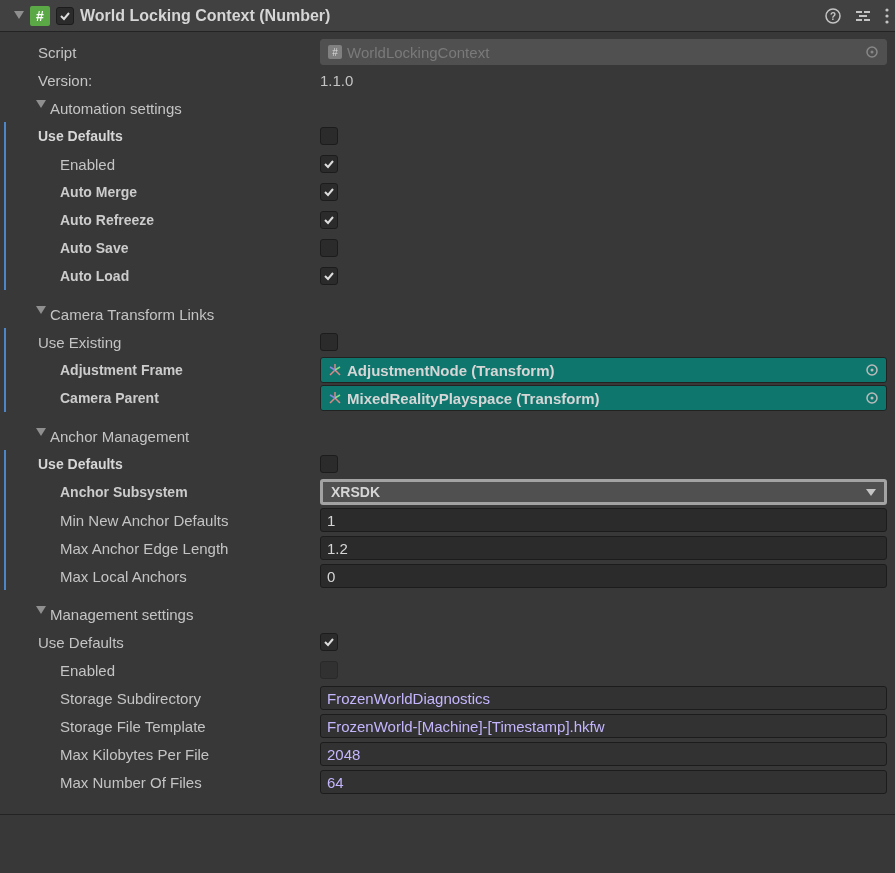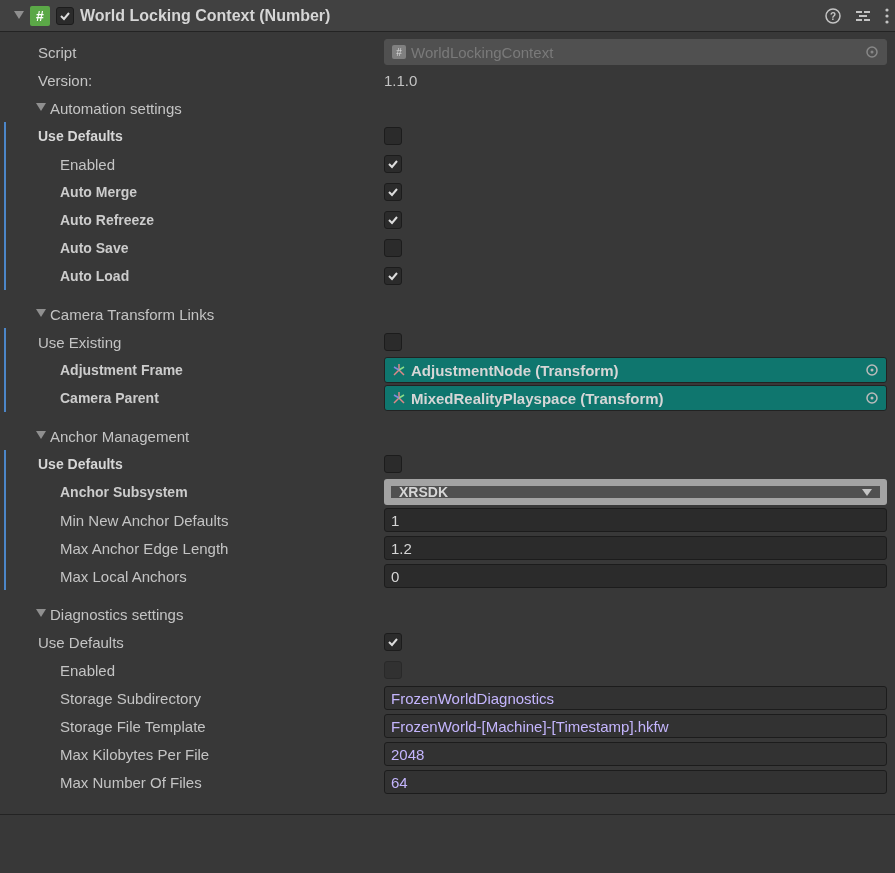"Script" .label-col { align-items: center -> flex-start; width: 384px -> 320px }
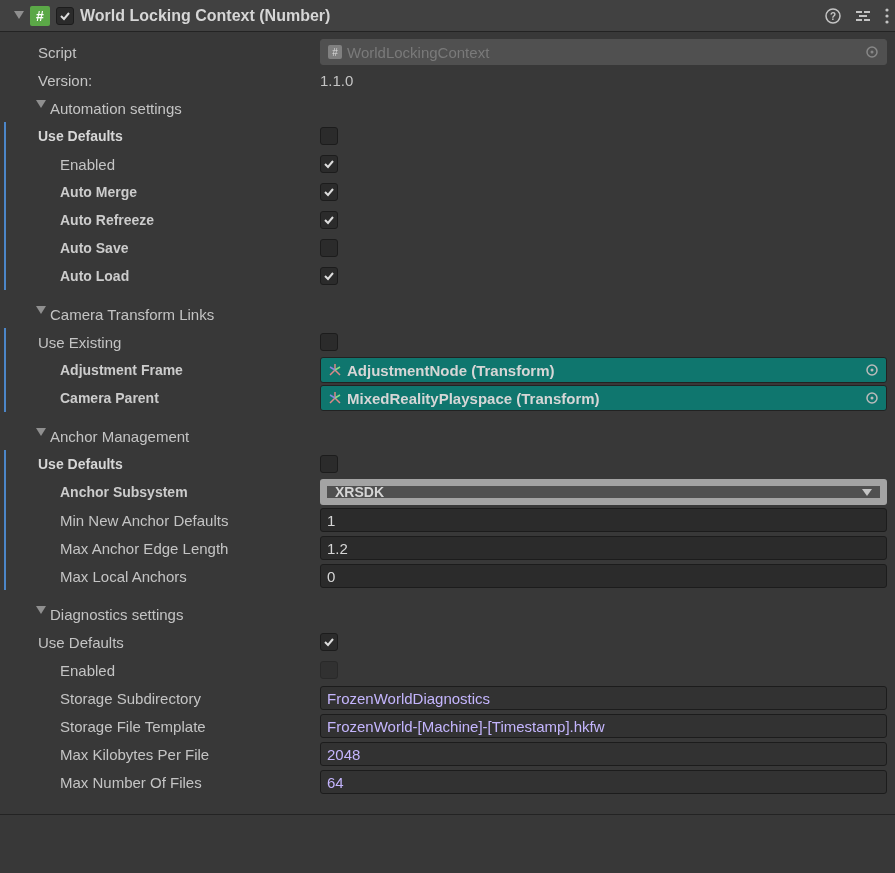"XRSDK" .dropdown { border: 7px solid #a3a3a3 -> 3px solid #a3a3a3 }
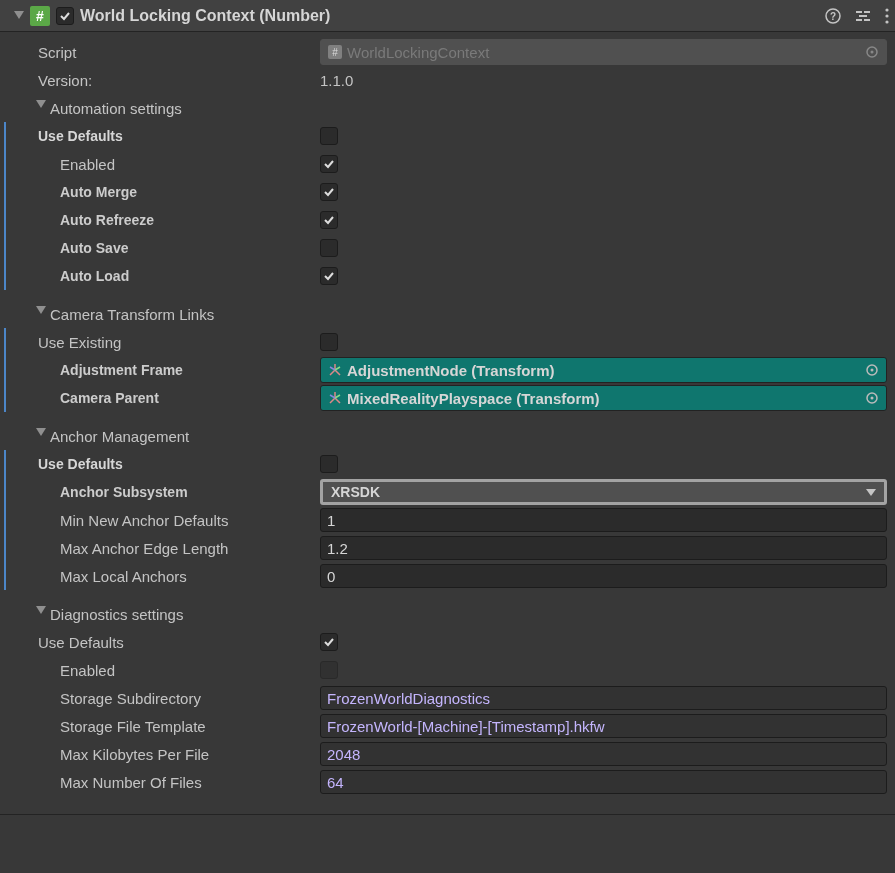"Diagnostics settings" span.label-text { text: Diagnostics -> Management }
